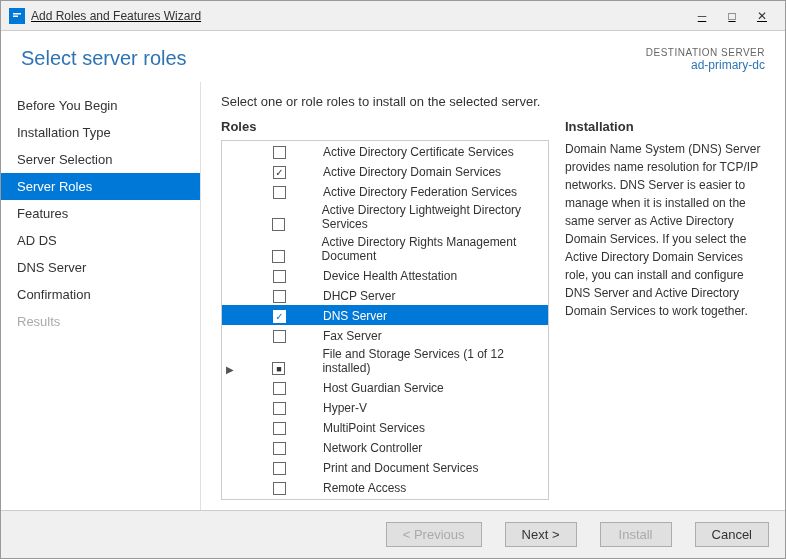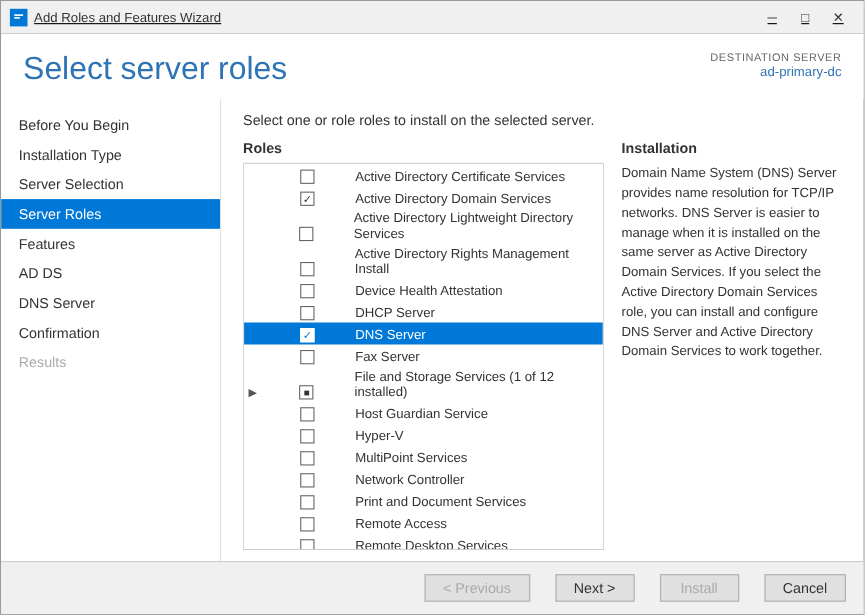"Select server roles" .page-title { font-size: 29px -> 20px }
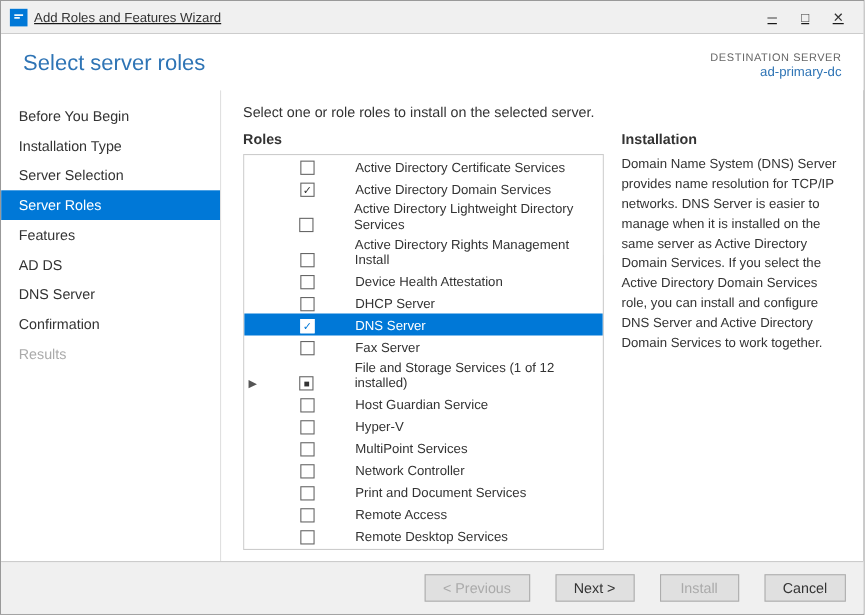"Active Directory Federation Services" li.role-item { html: none -> <li> <span></span> <span></span> <span>Active Directory Federation Services</span> </li> }
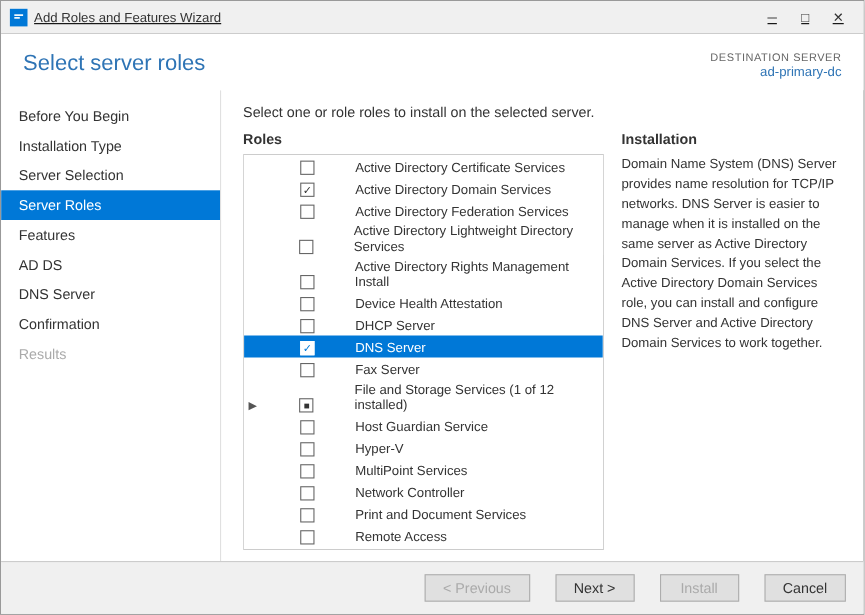"Active Directory Rights Management" span { text: Install -> Document }
